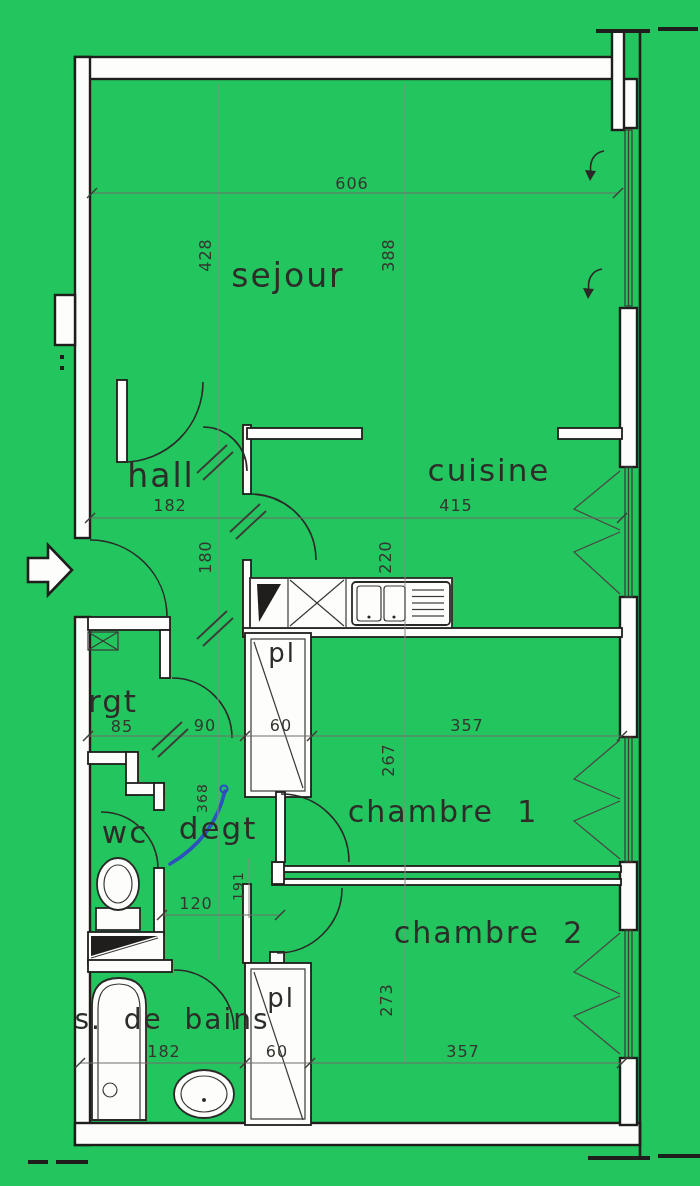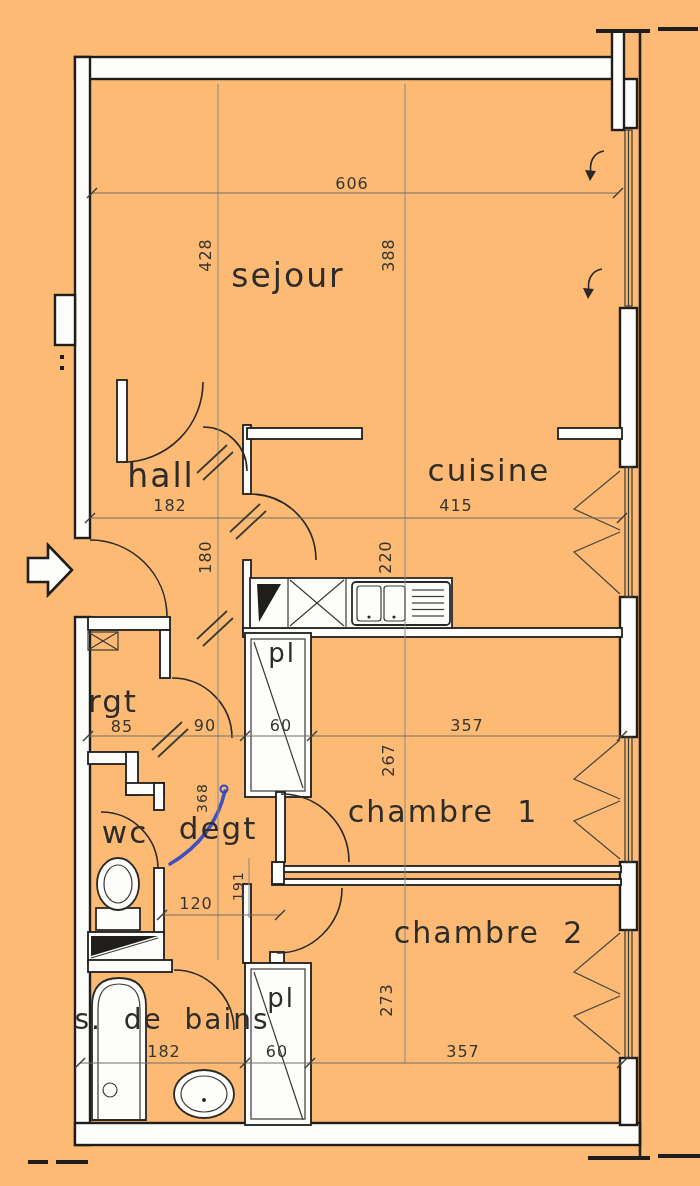"606" #plan-wrap { background: #fdba74 -> #22c55e }
